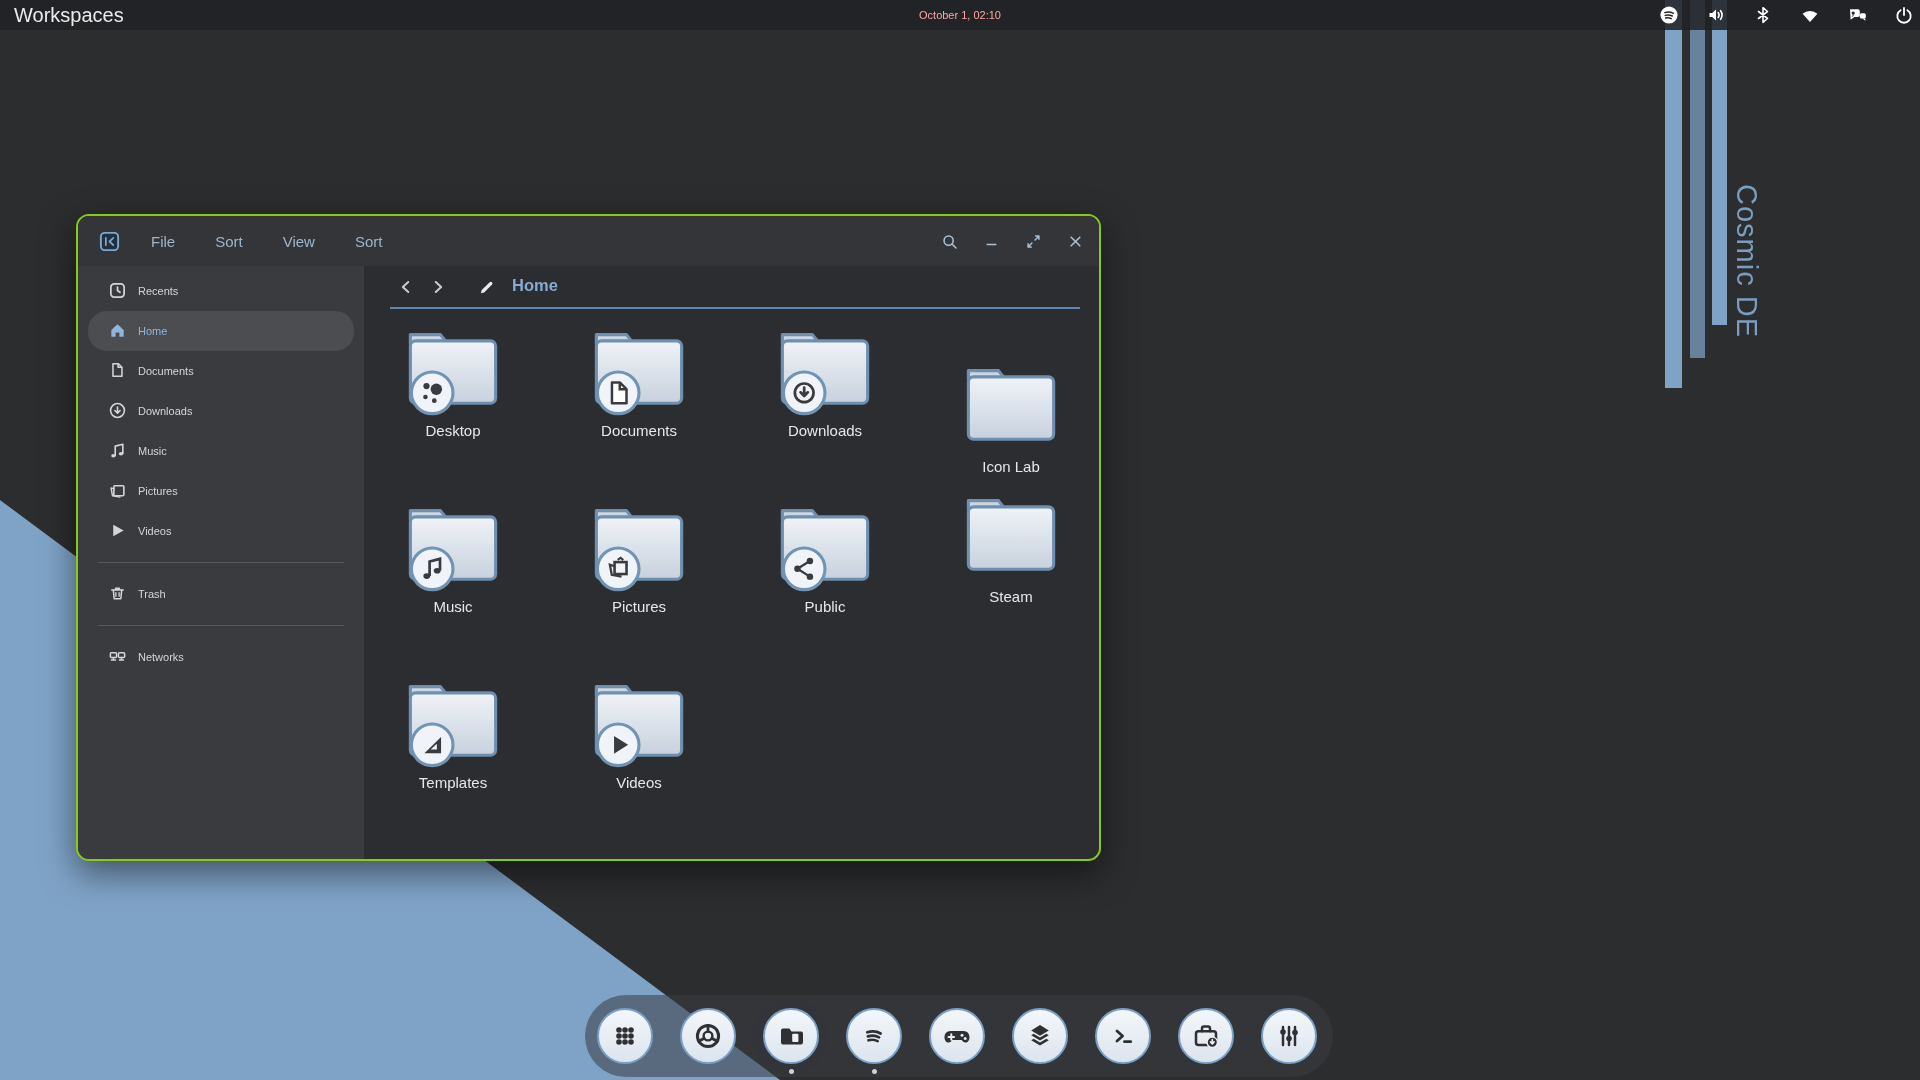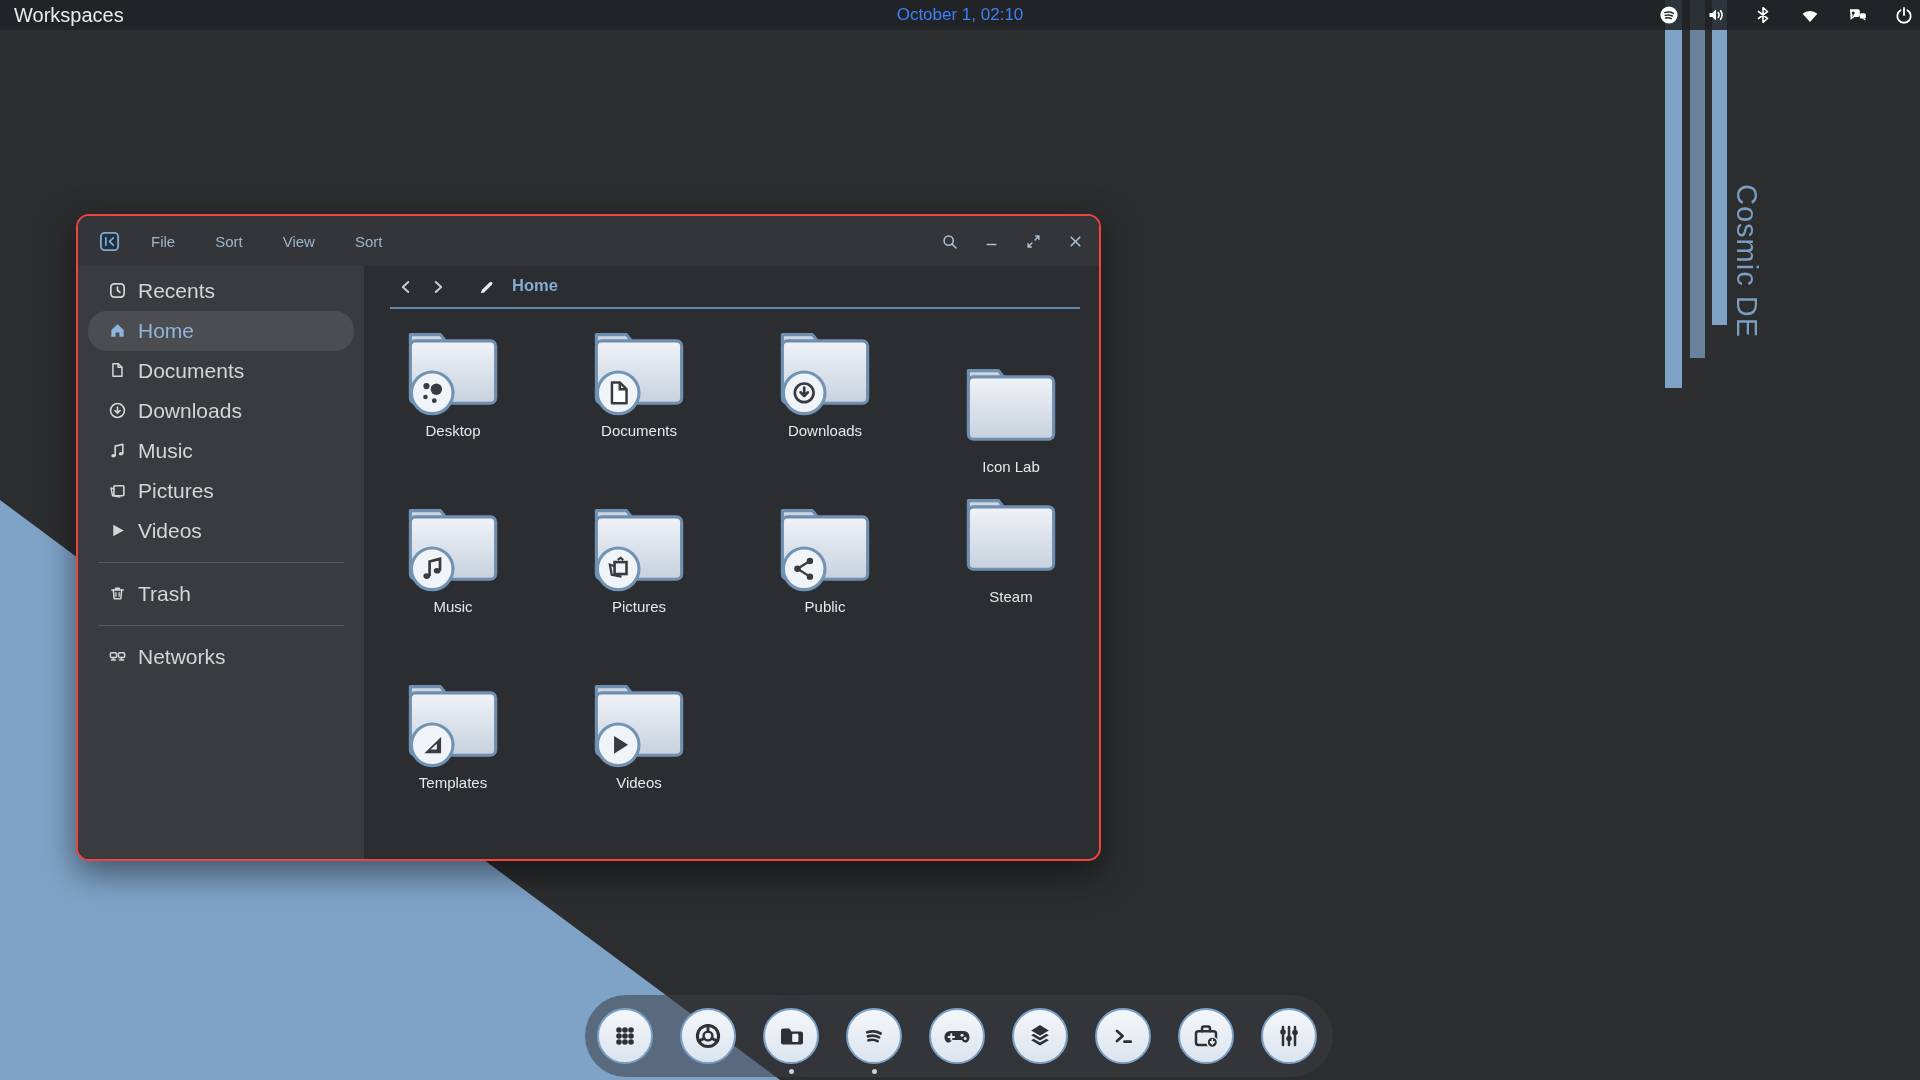"October 1, 02:10" .panel-clock { color: #3b82f6 -> #fca5a5; font-size: 17px -> 11px }
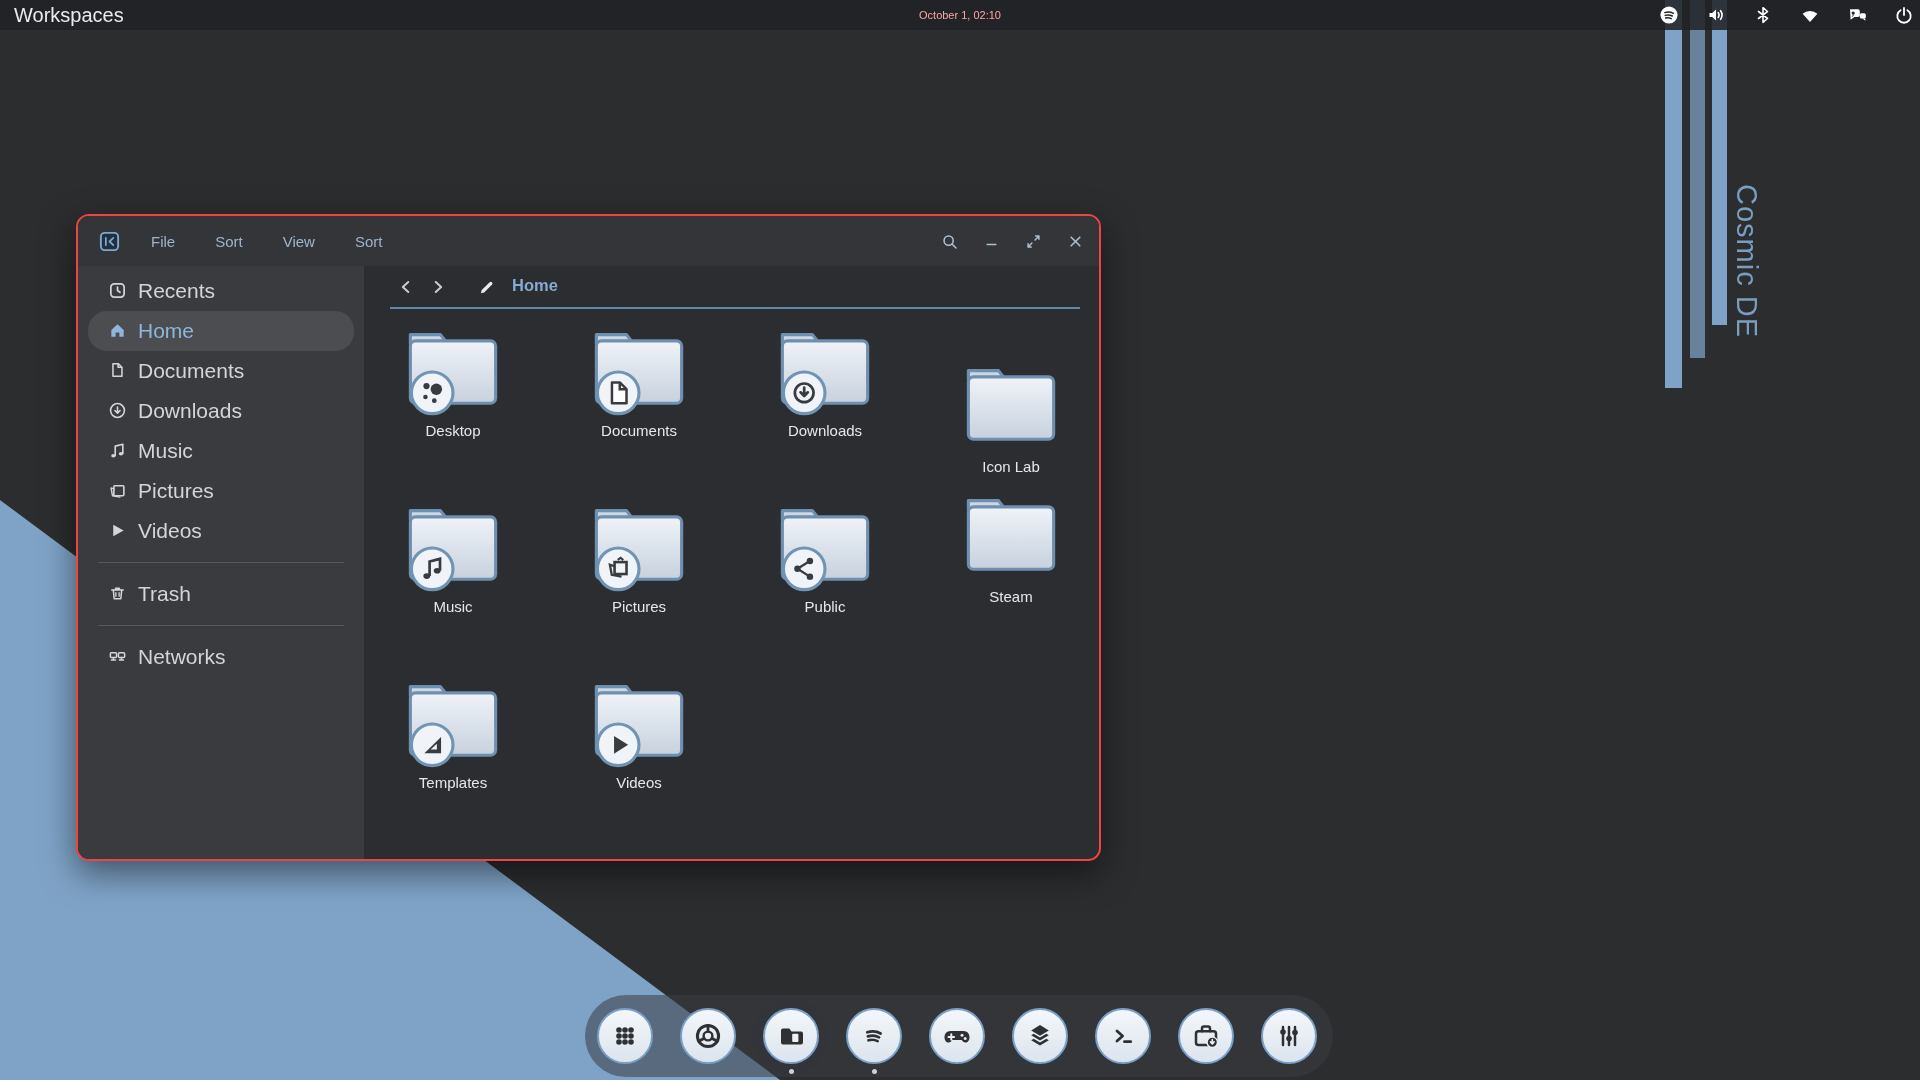"File" .window { border: 2px solid #ef4444 -> 2px solid #84cc16 }
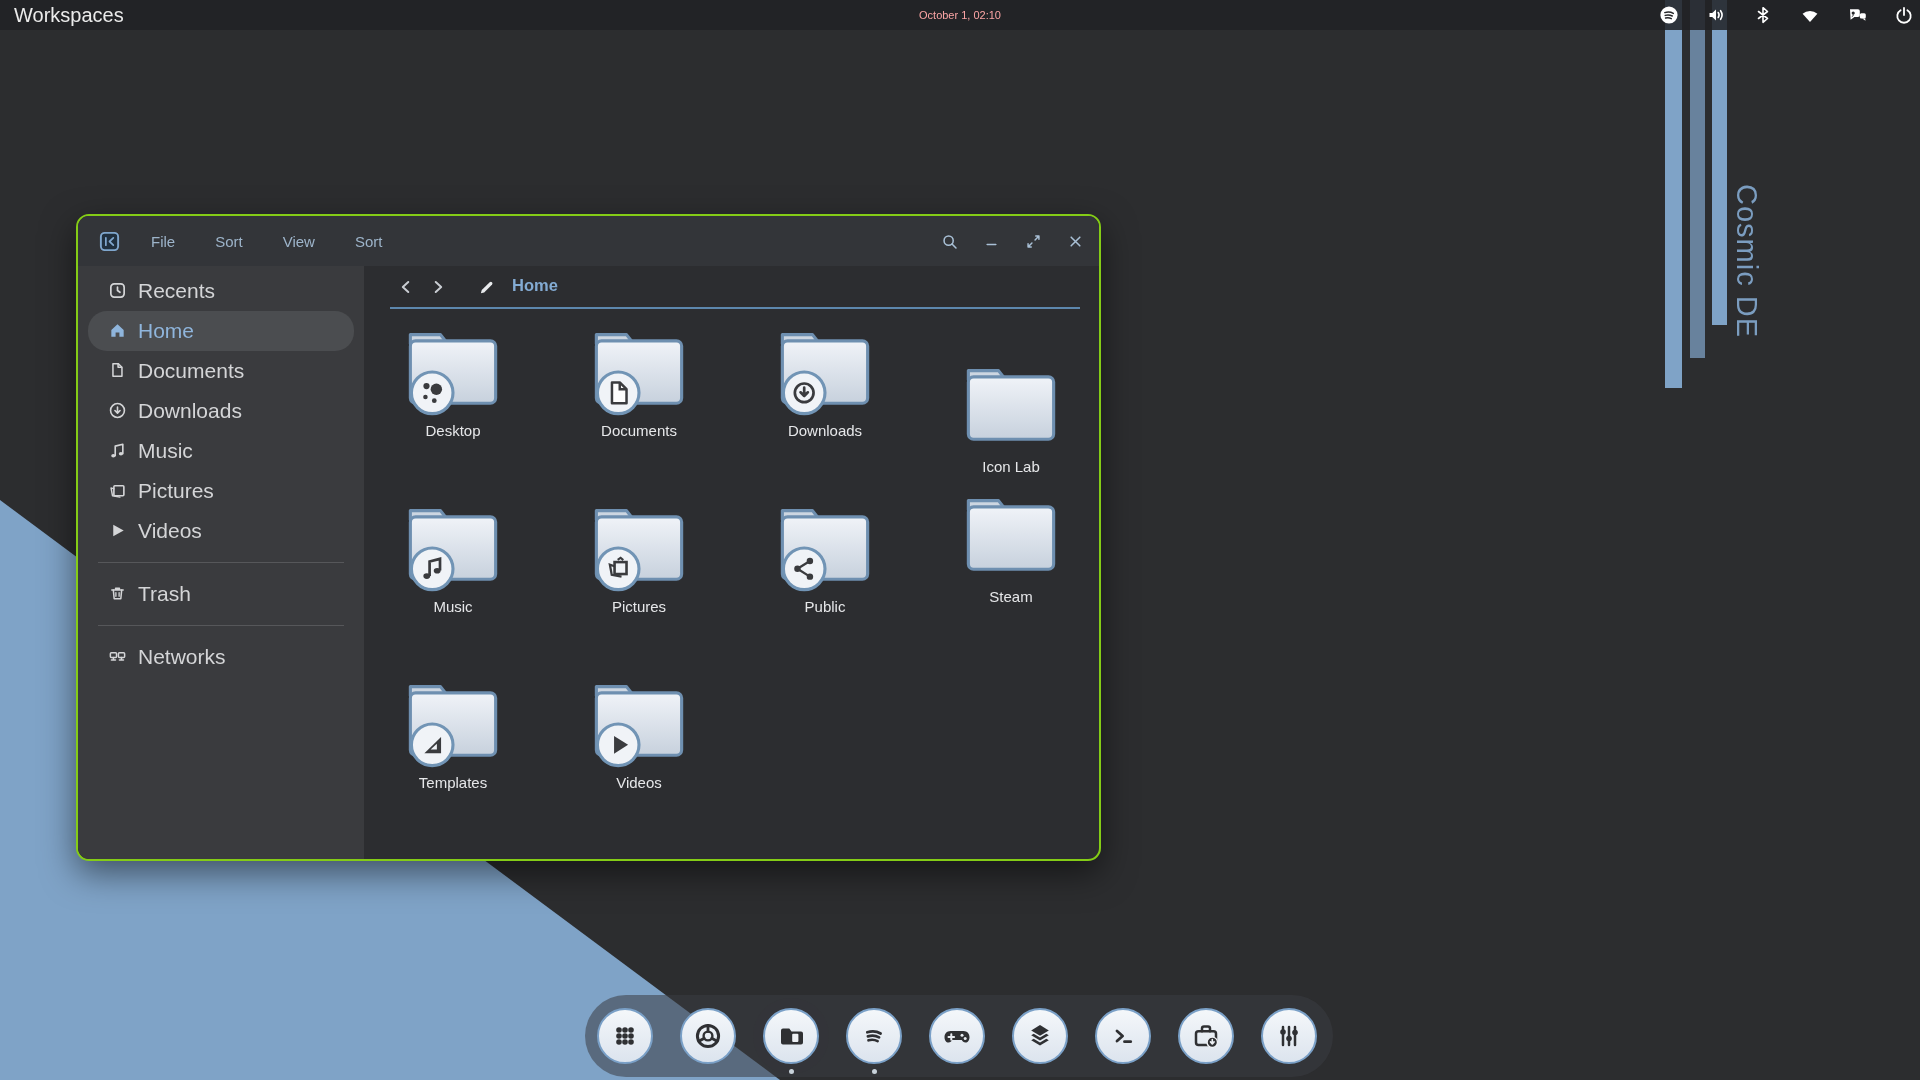"Recents" .side-item { font-size: 21px -> 11px }
